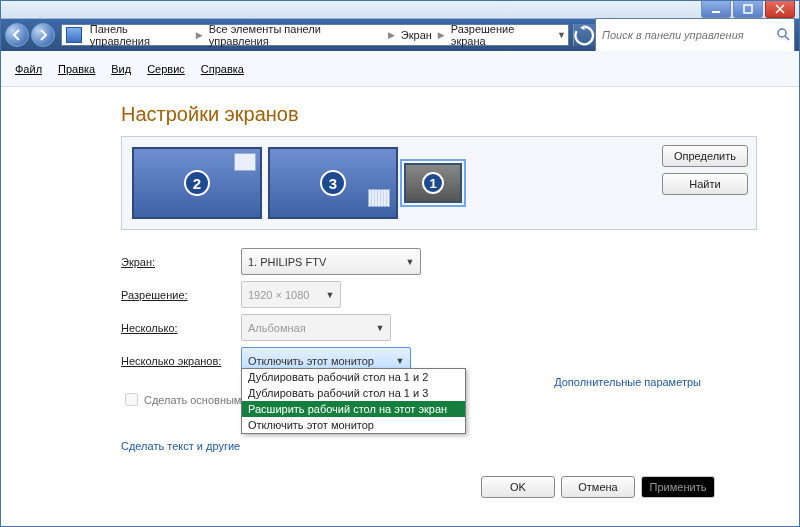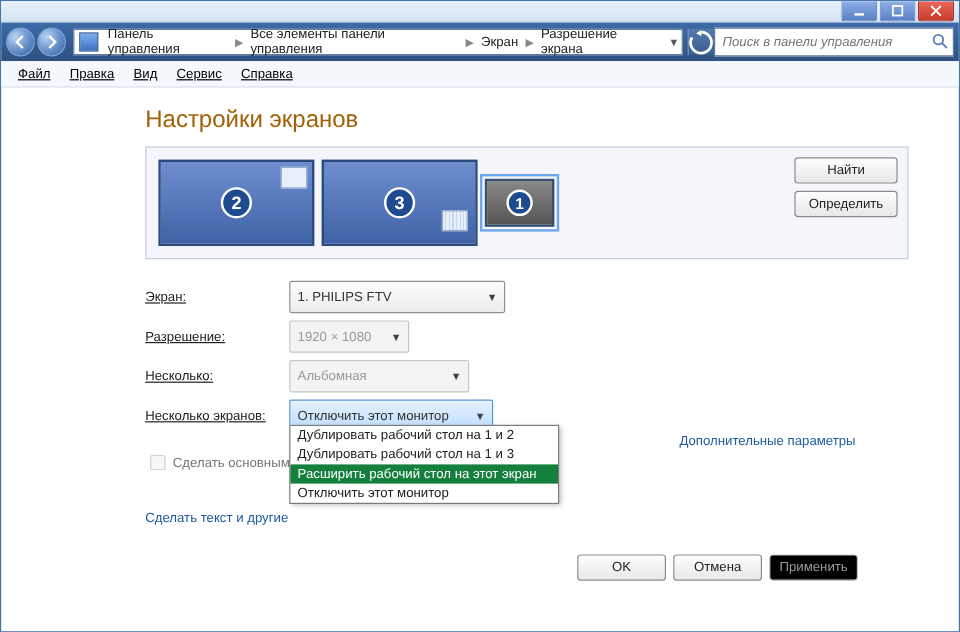"Поиск в панели управления" .searchbox { height: 24px -> 34px }
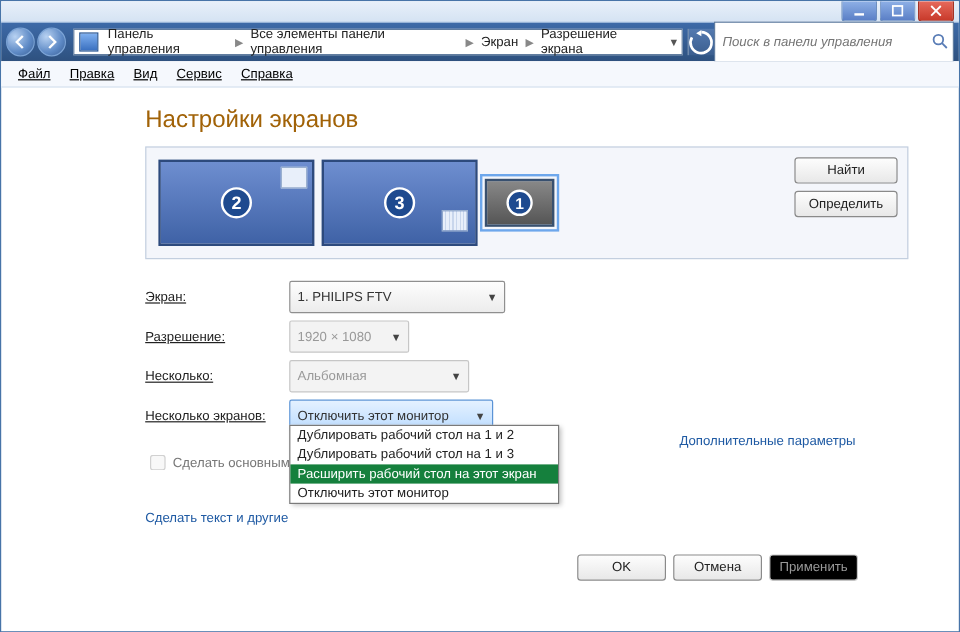"Файл" .menubar { height: 22px -> 36px }
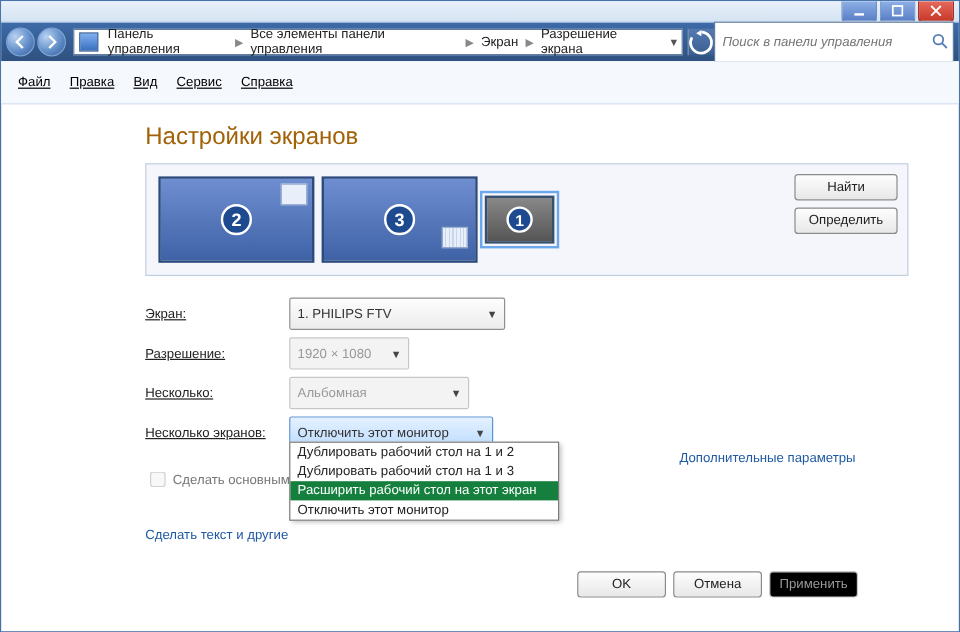"Найти" div.win-btn { order: before "Определить" -> after "Определить" }
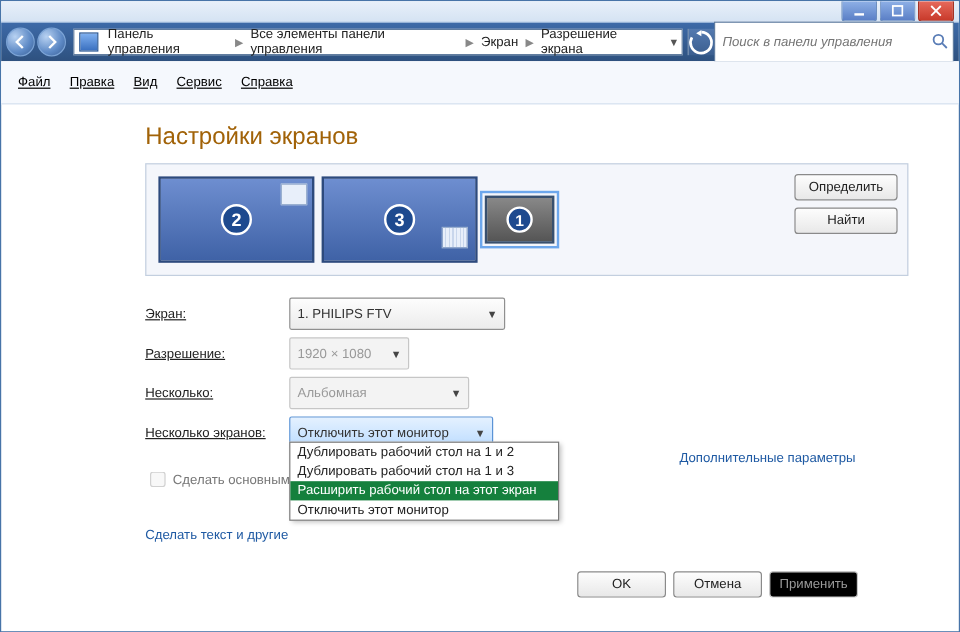"Дополнительные параметры" .extra-link { right: 44px -> 56px }
